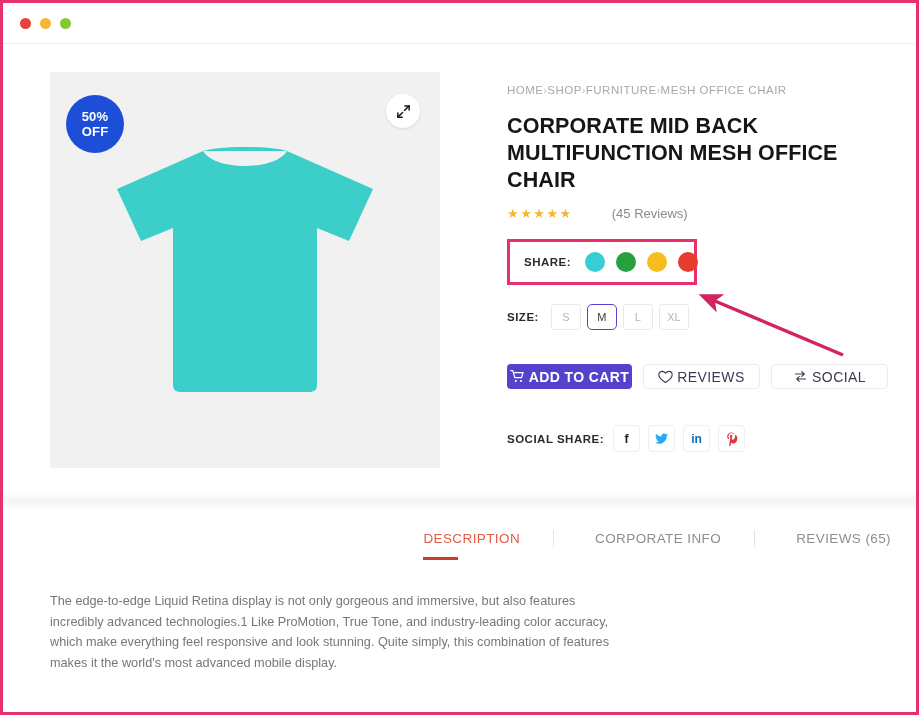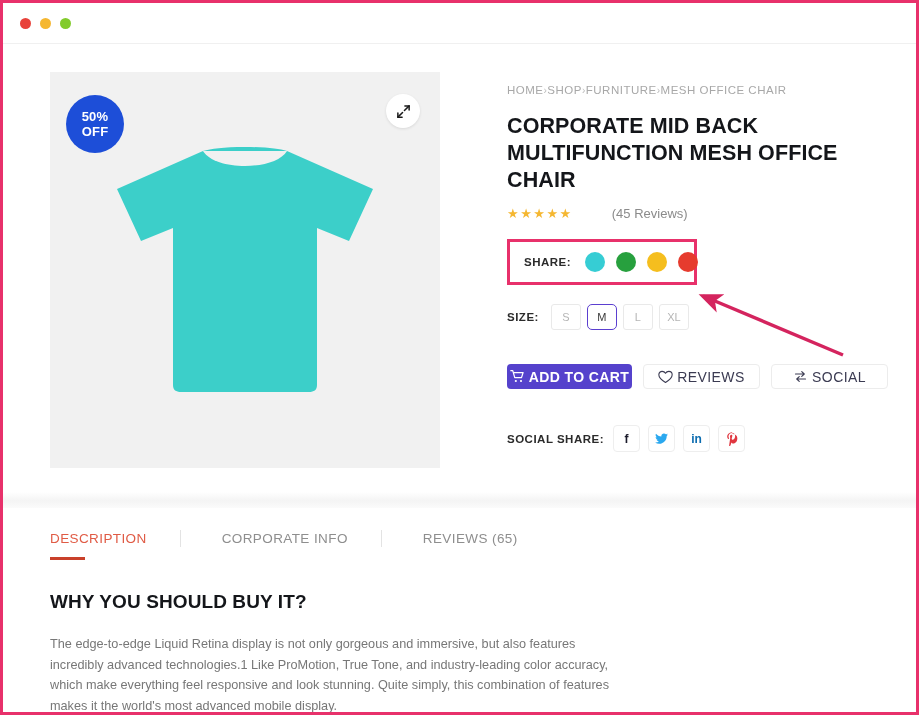"DESCRIPTION" #tabs { justify-content: none -> flex-end; padding: 22px 0 0 47px -> 22px 0 0 34px }
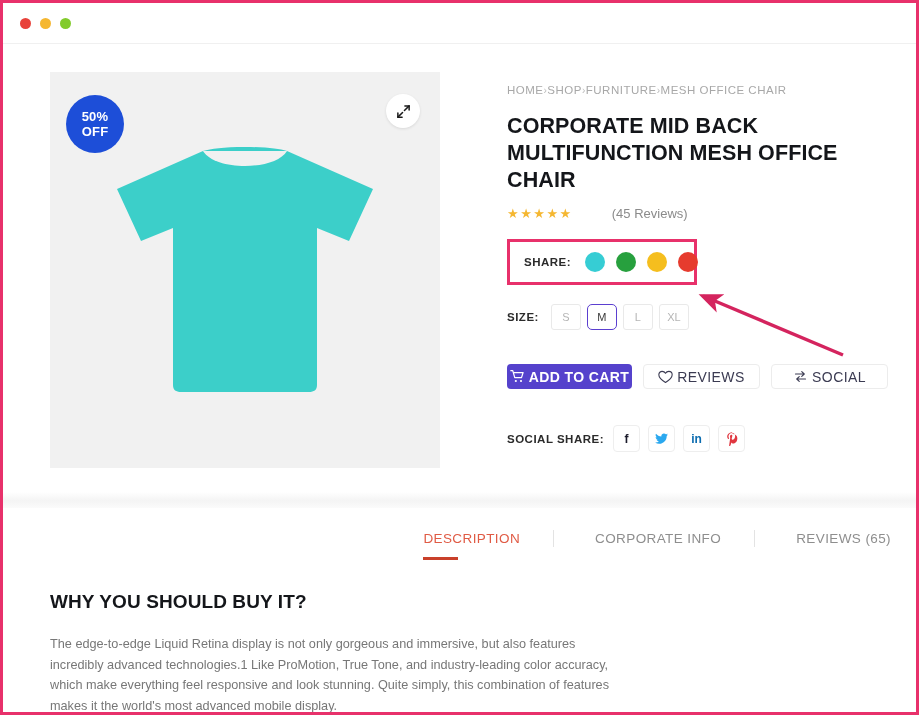"WHY YOU SHOULD BUY IT?" h2 { html: <h2>WHY YOU SHOULD BUY IT?</h2> -> none }
